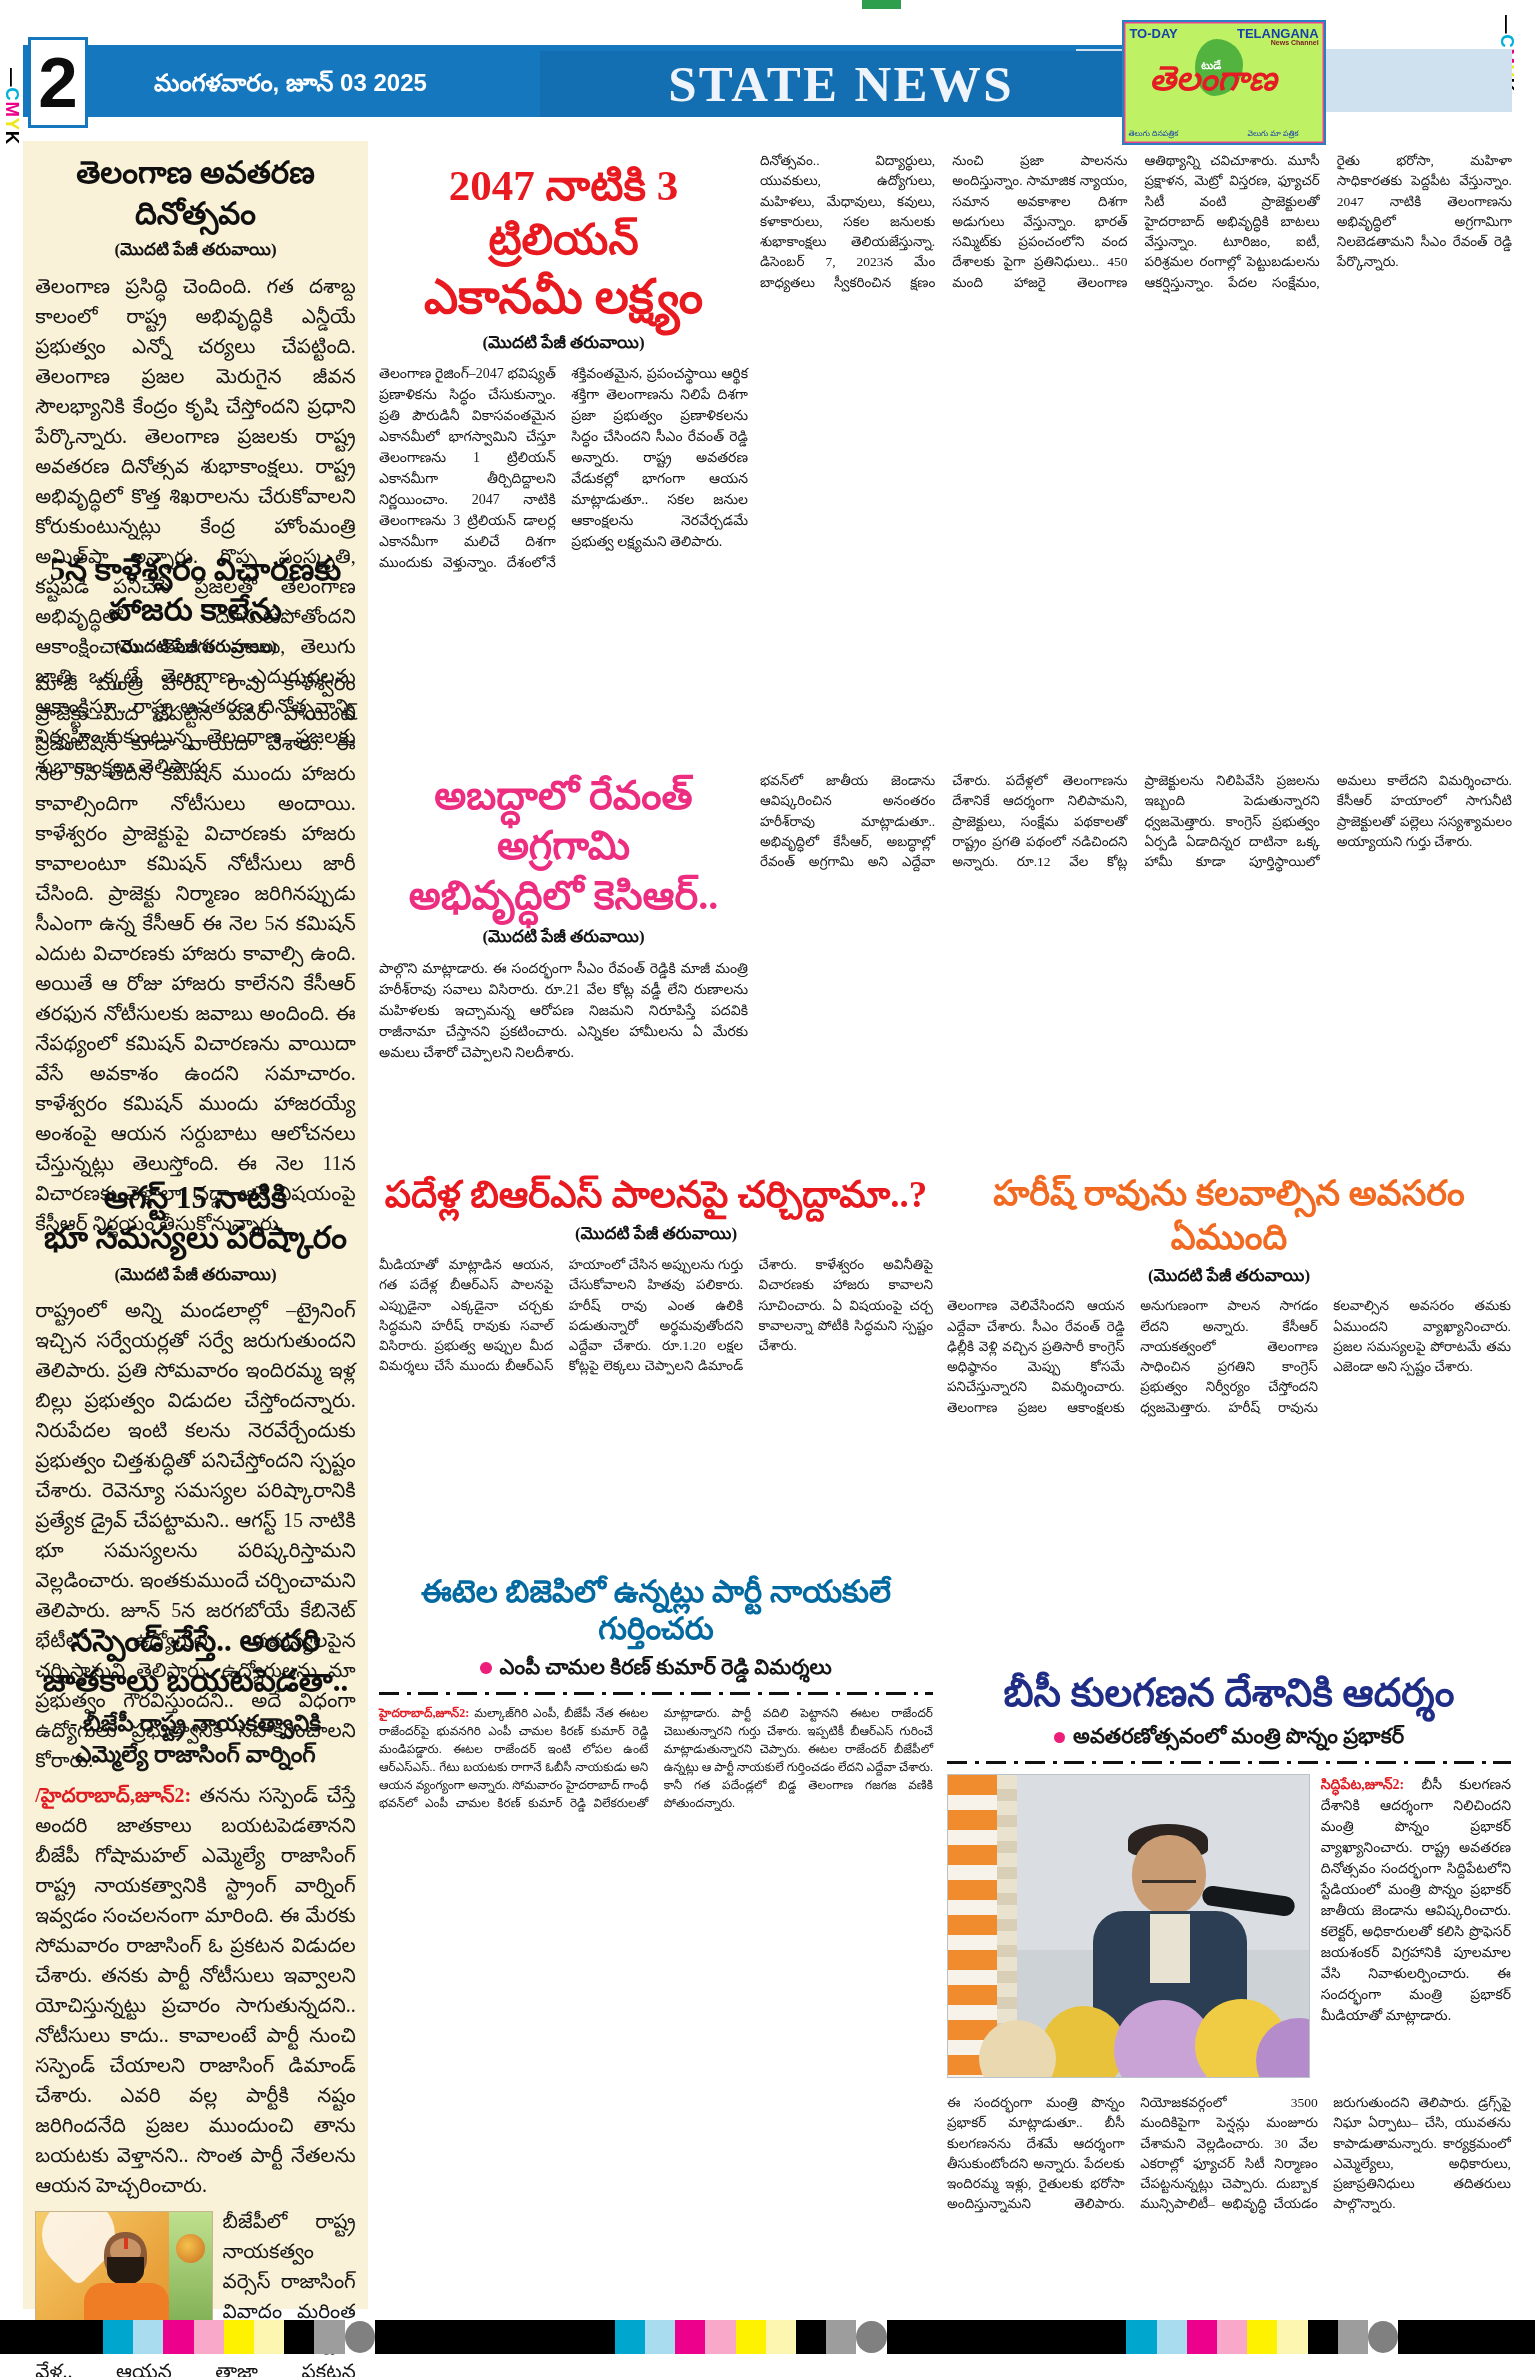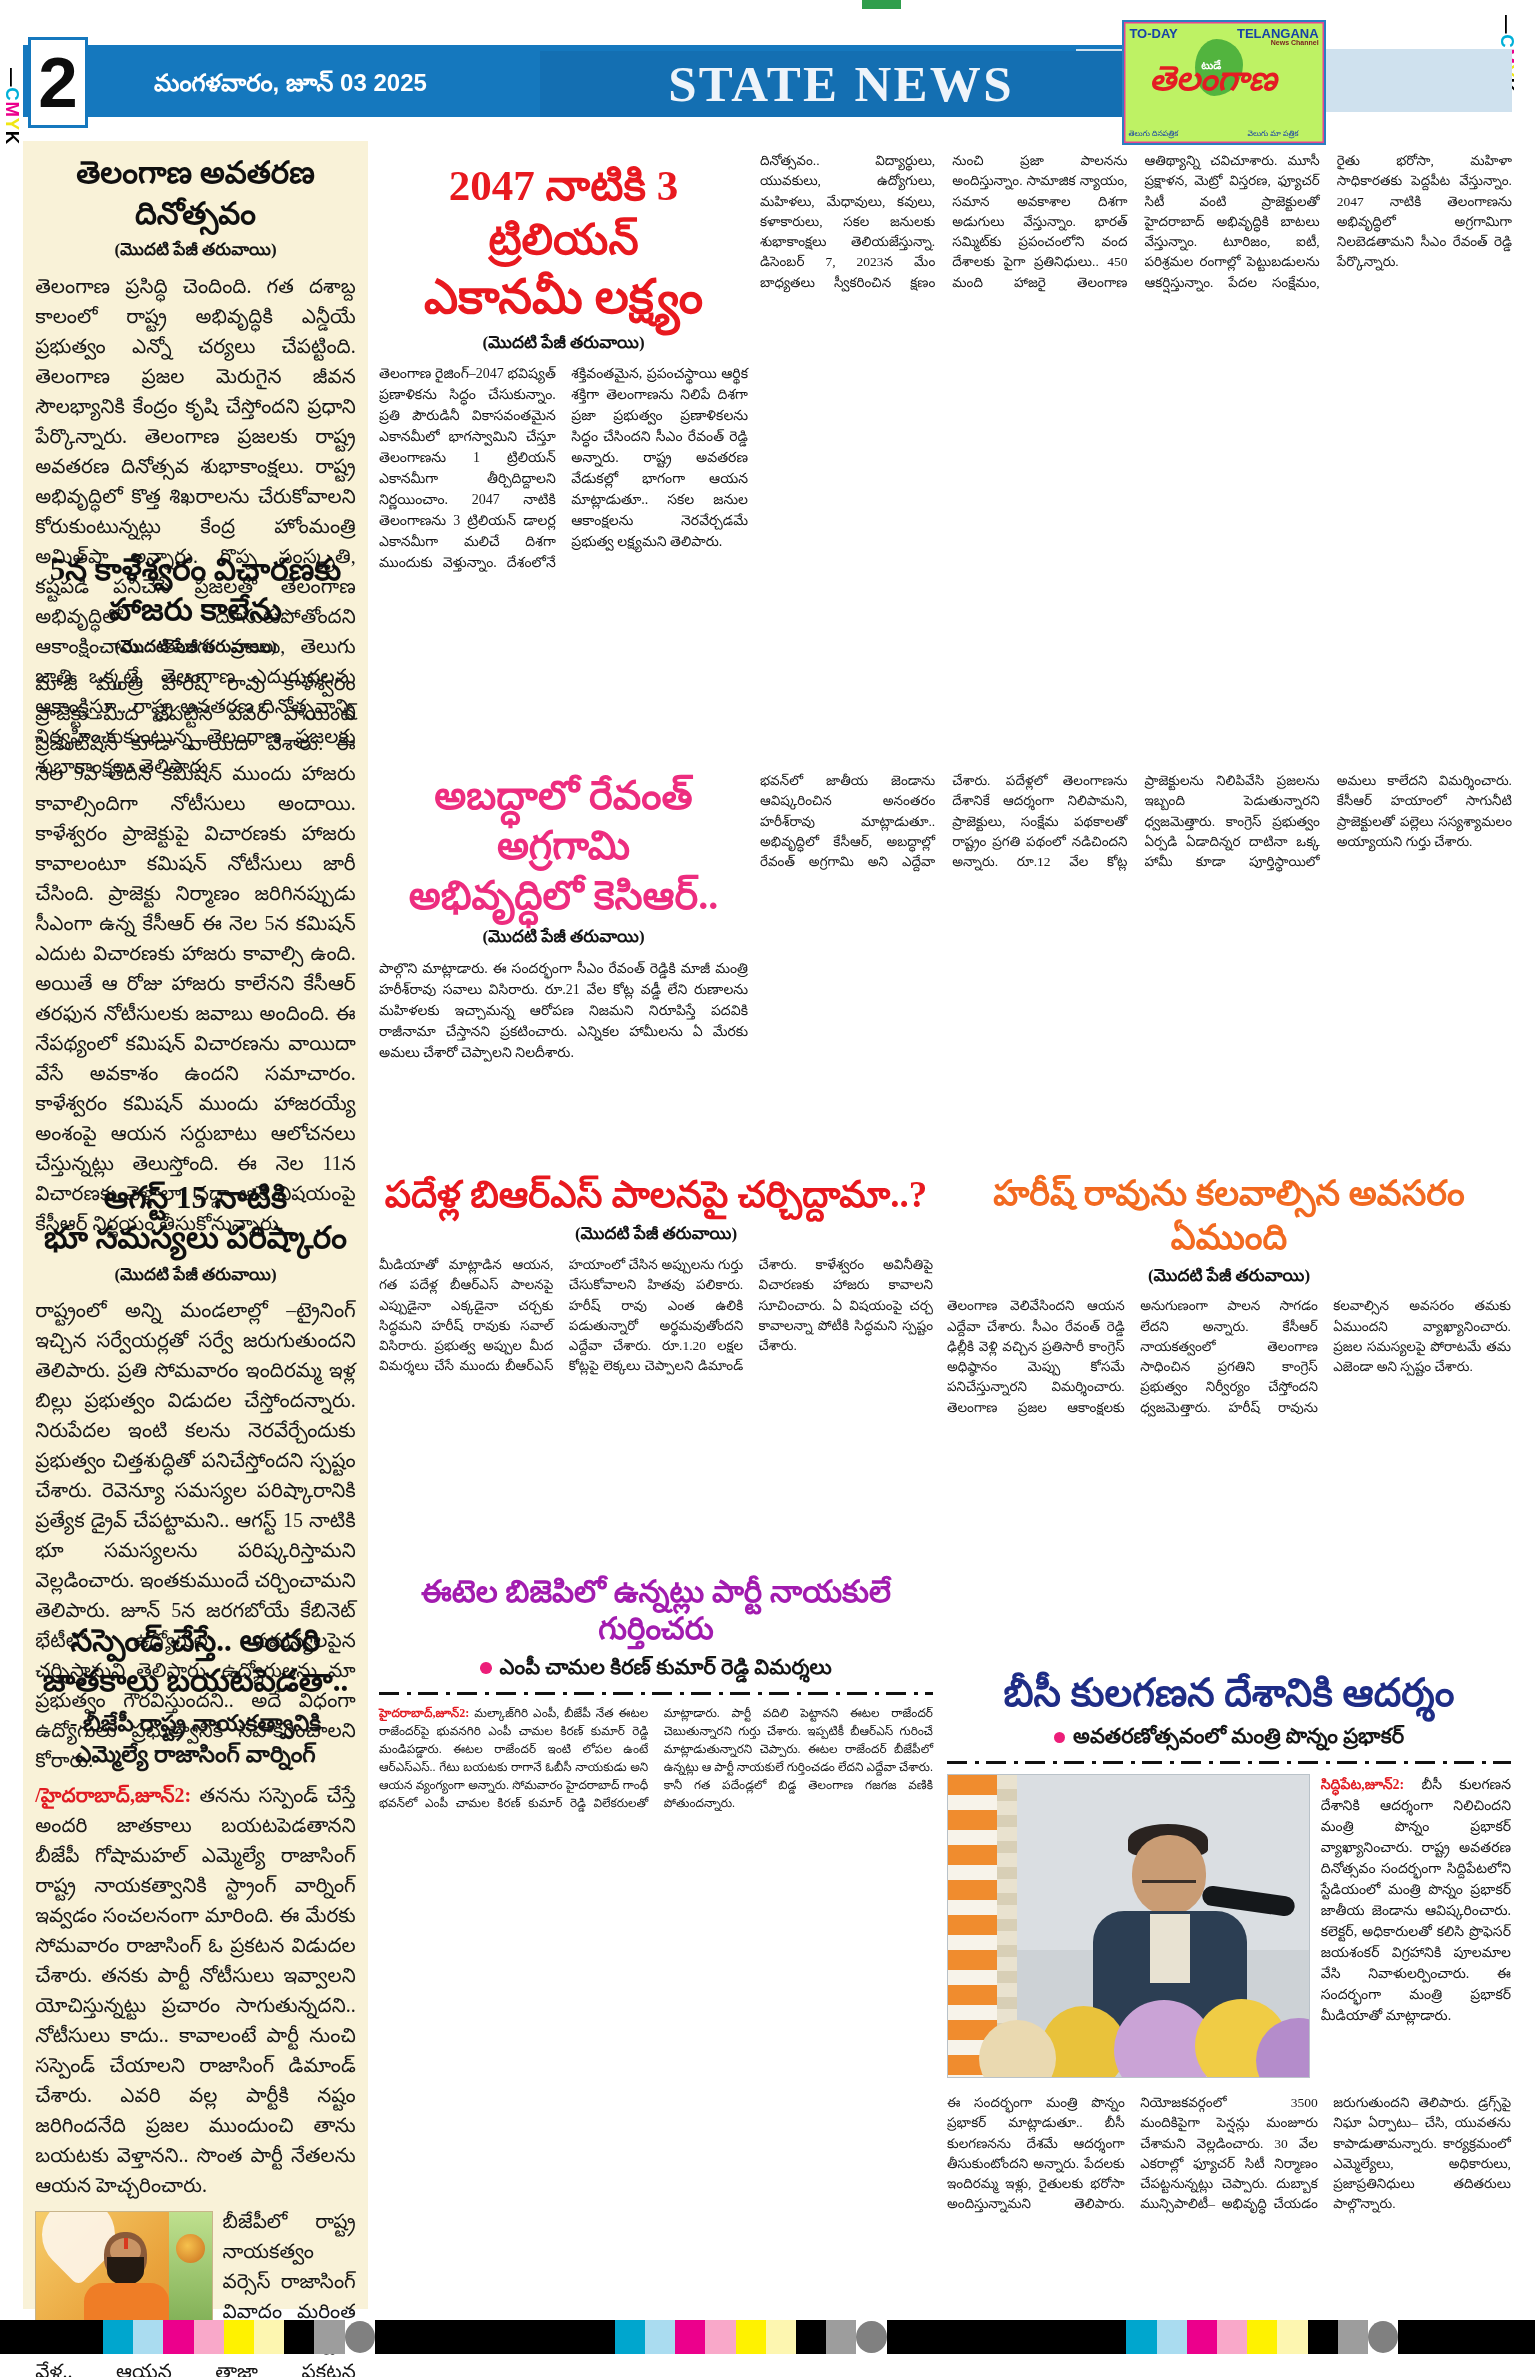"ఈటెల బిజెపిలో ఉన్నట్లు పార్టీ నాయకులే" .h-purple { color: #a21caf -> #0369a1 }
